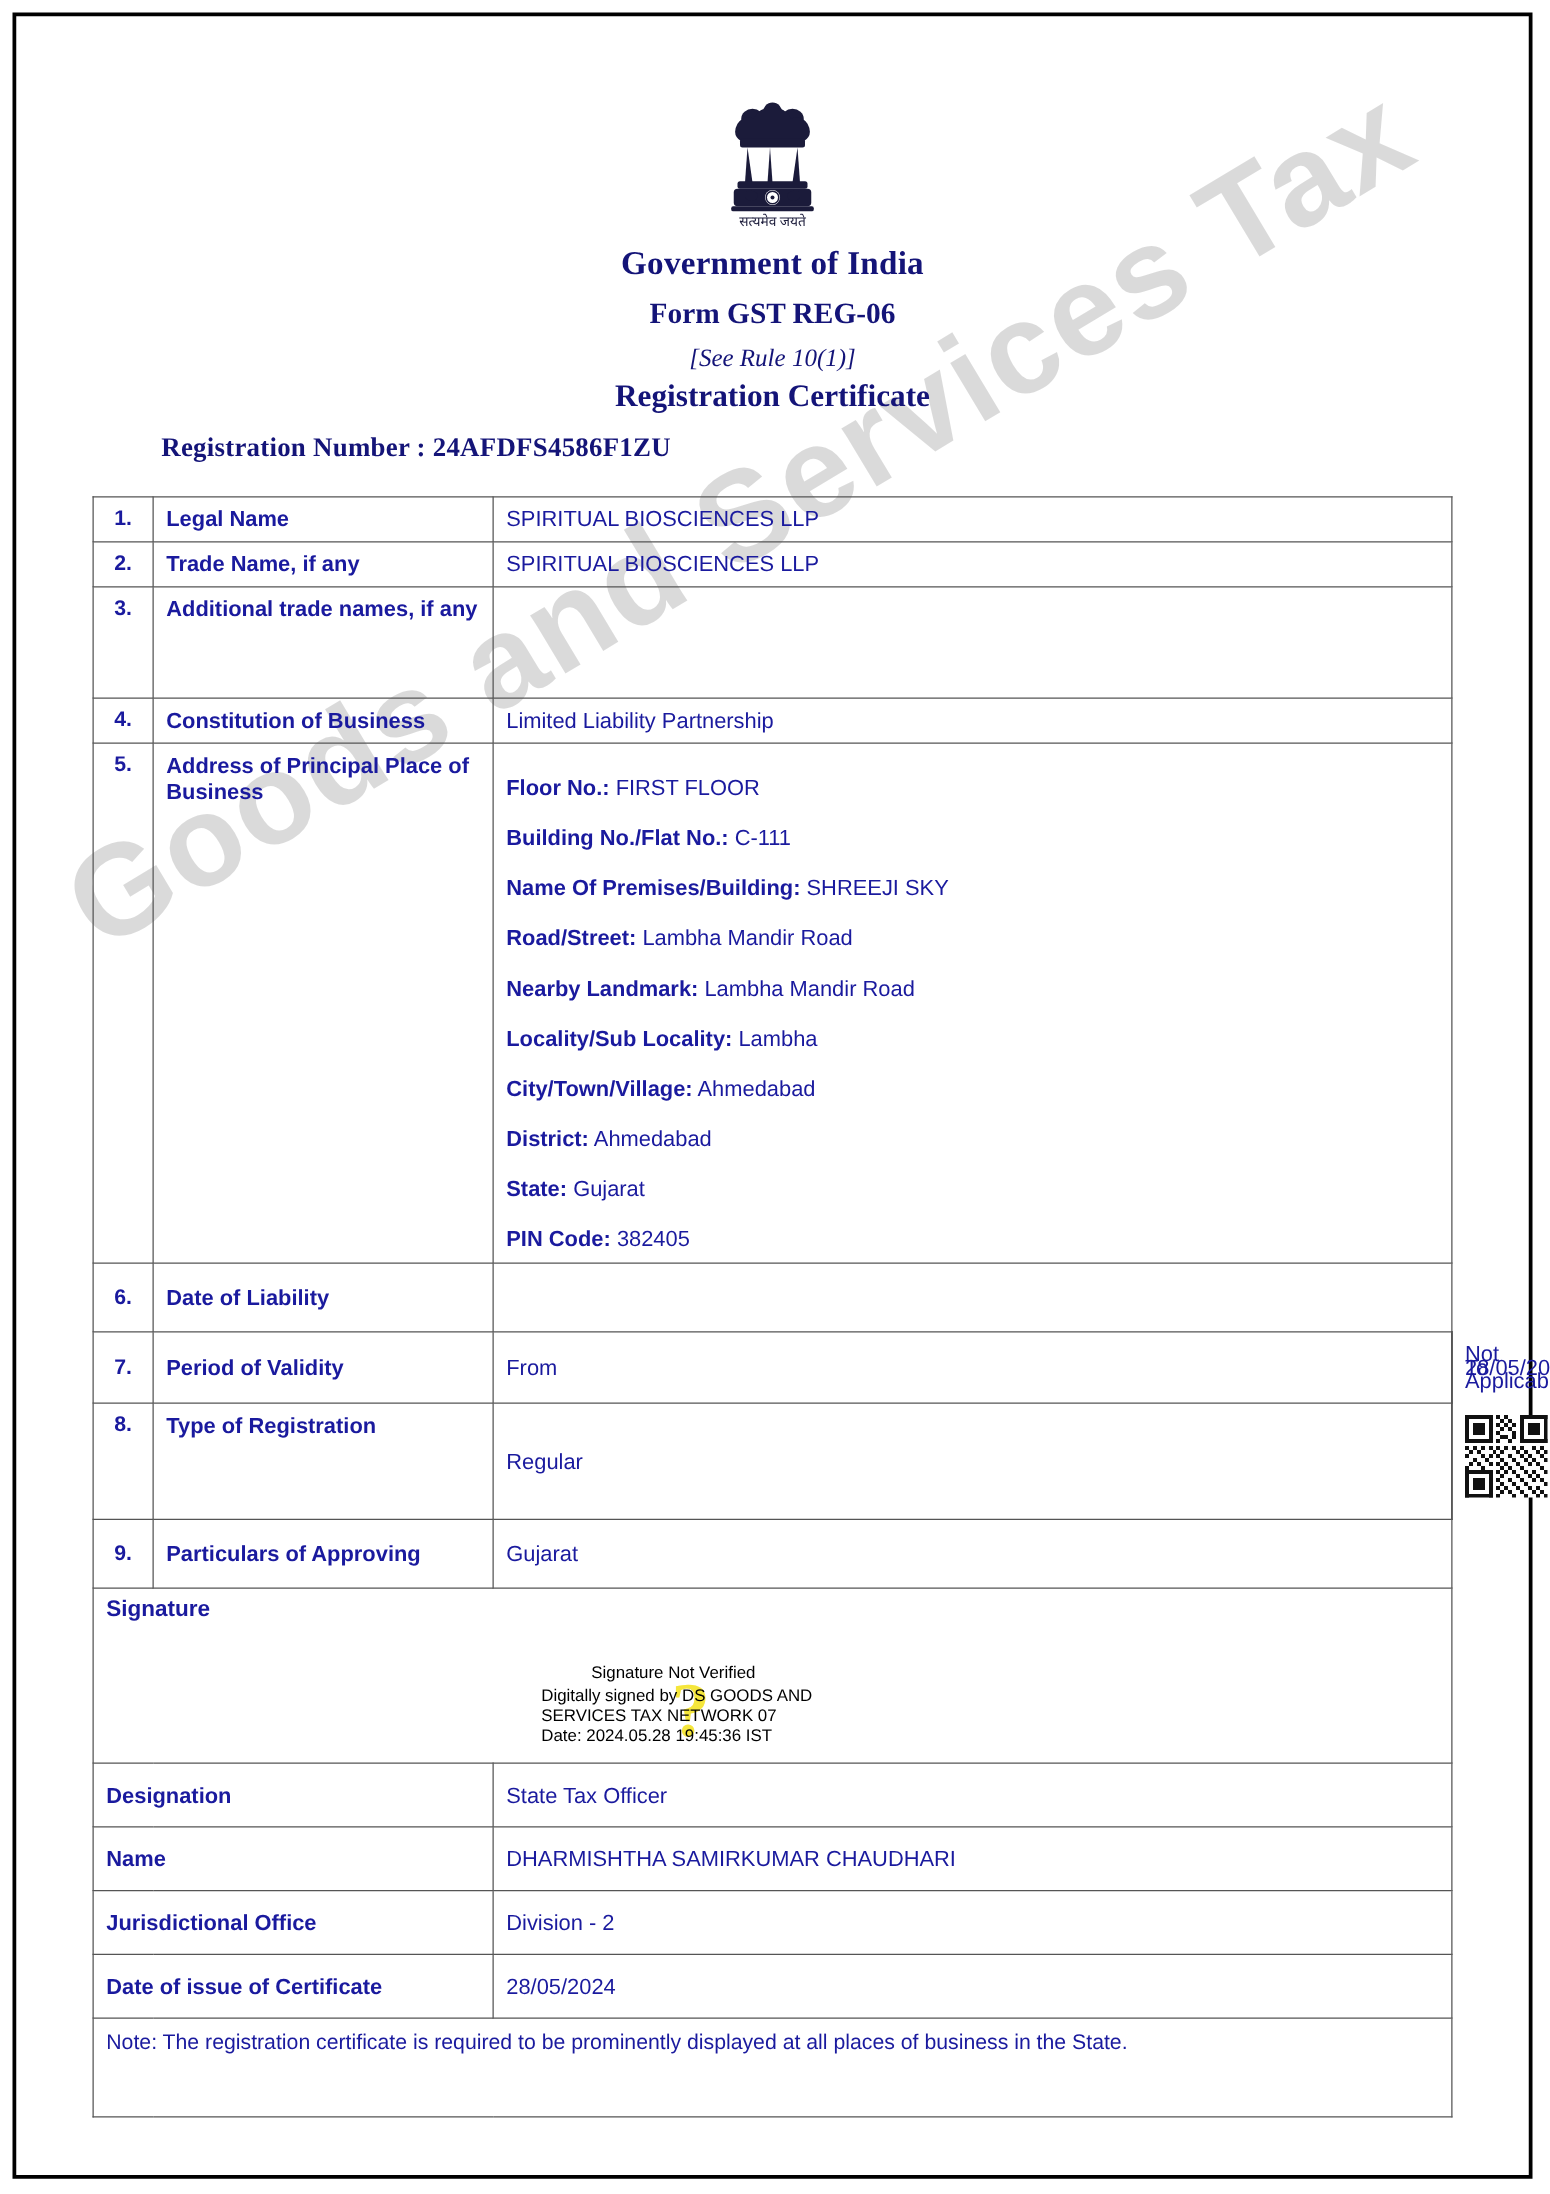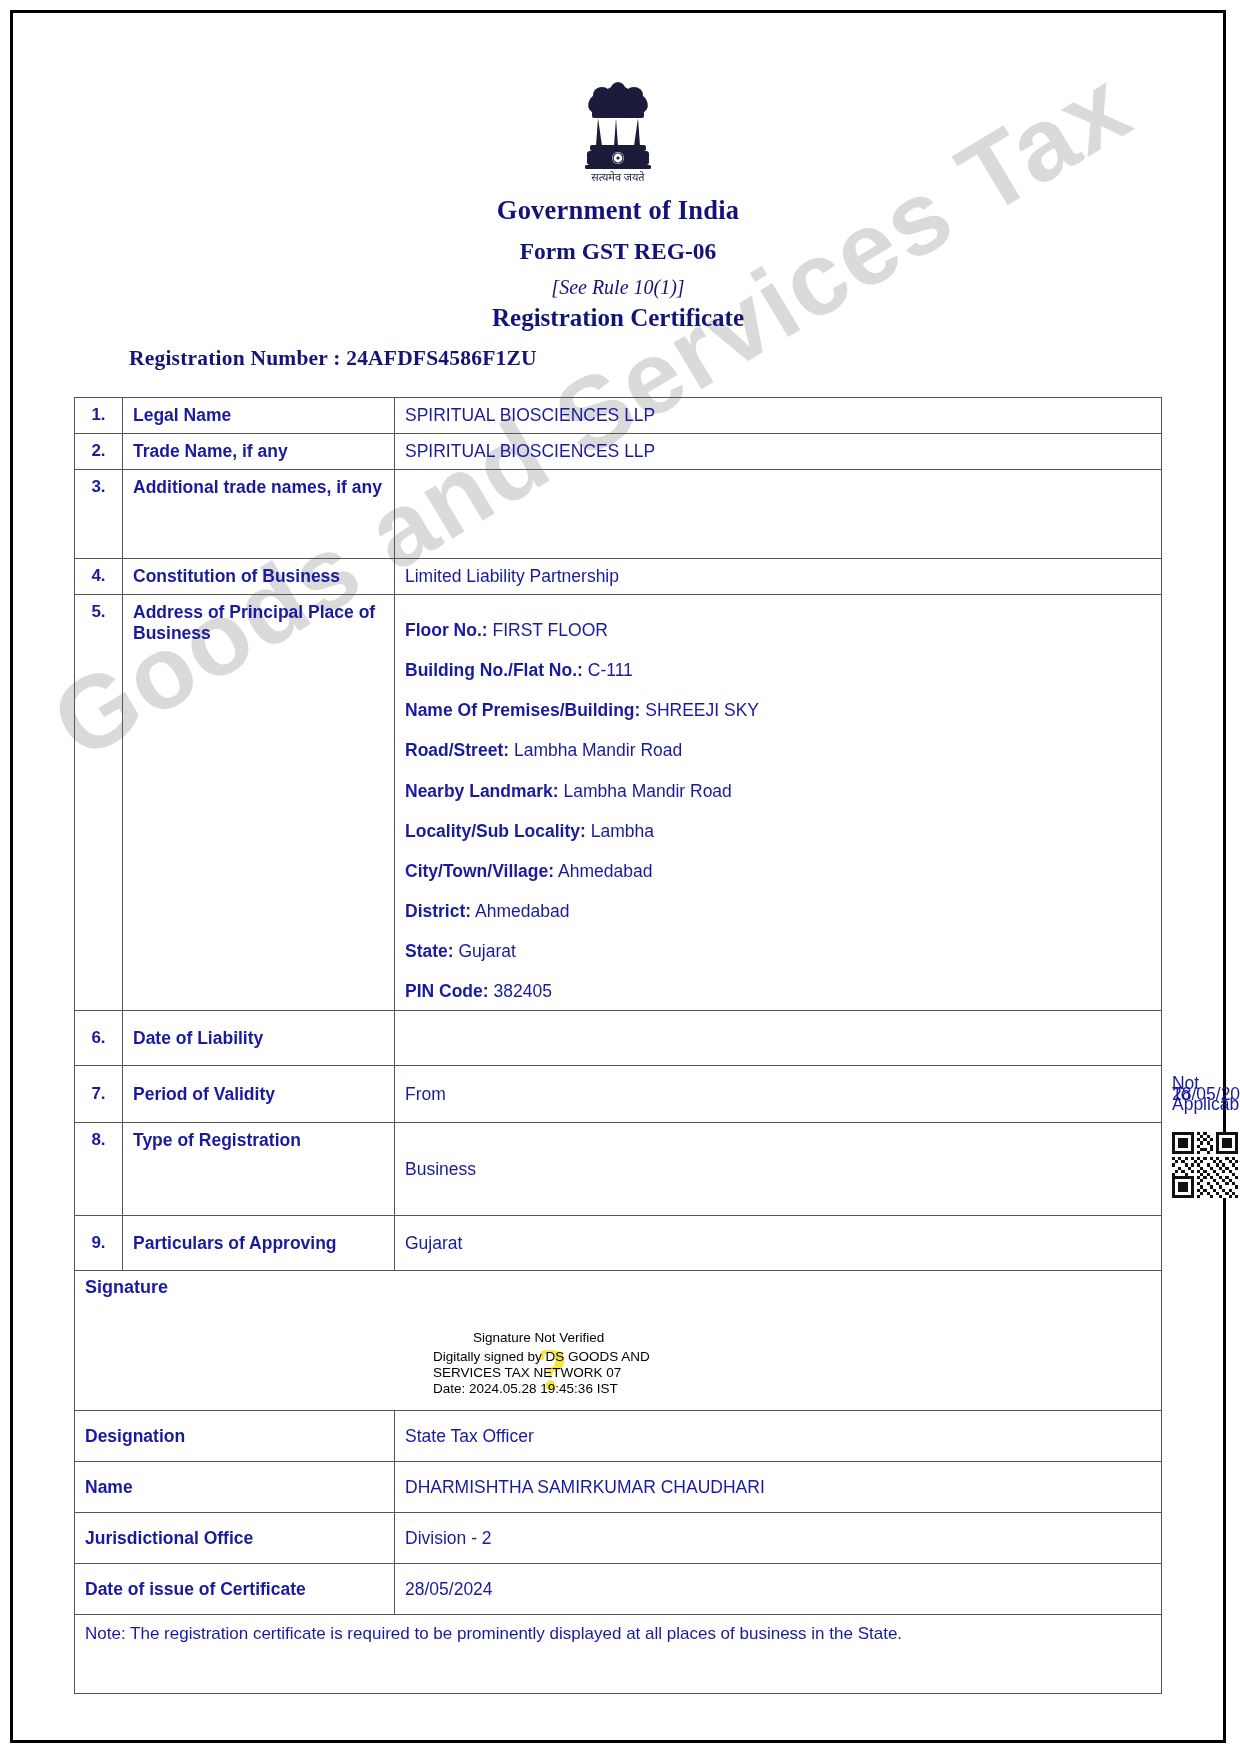"Business" td.val { text: Business -> Regular }
